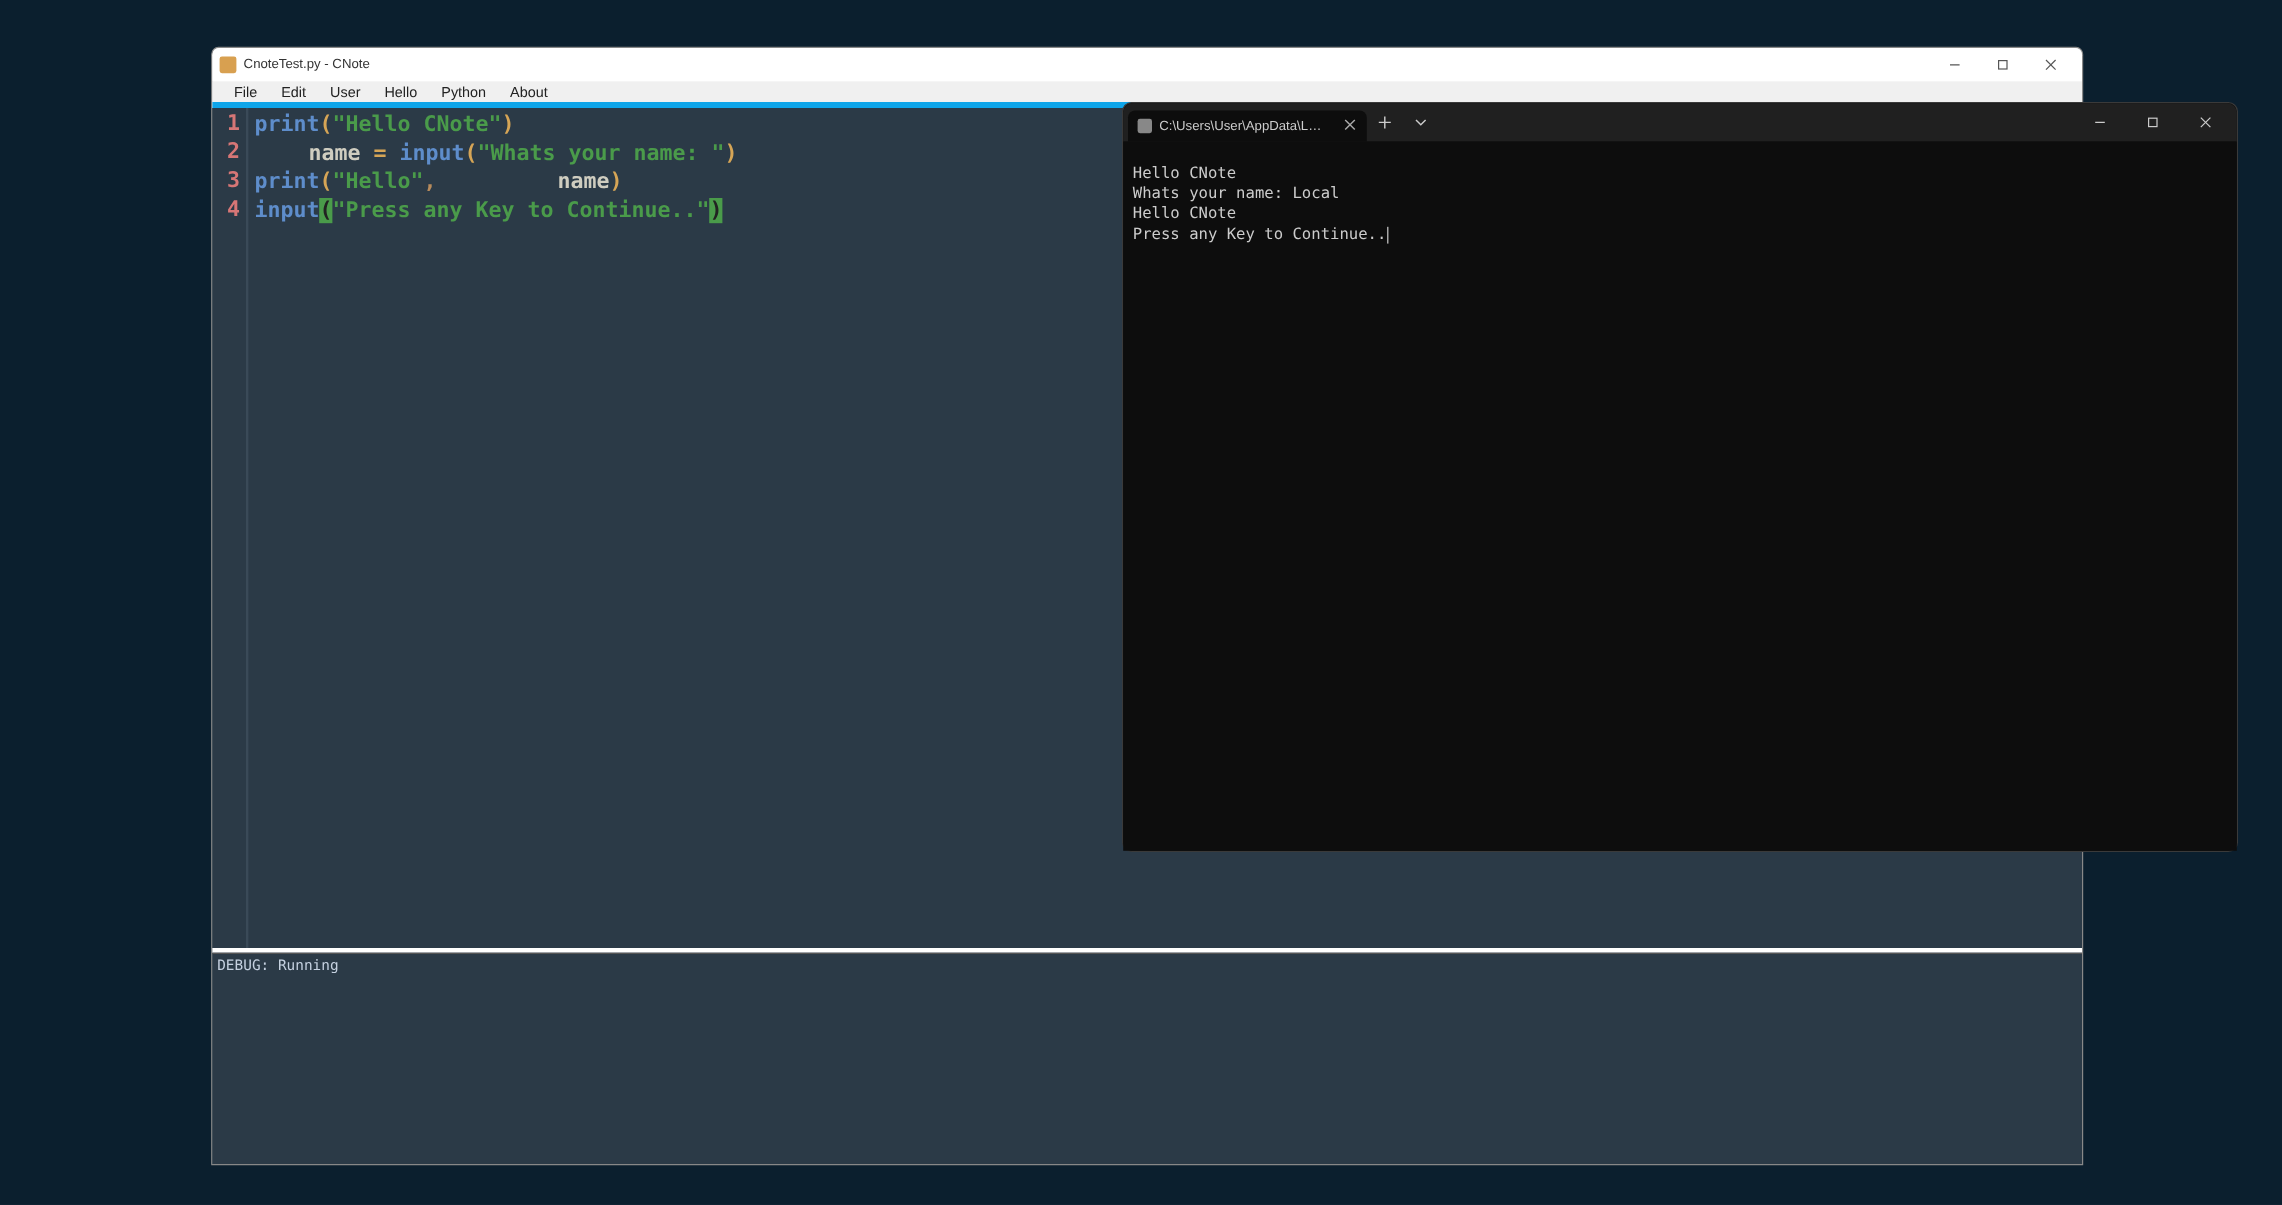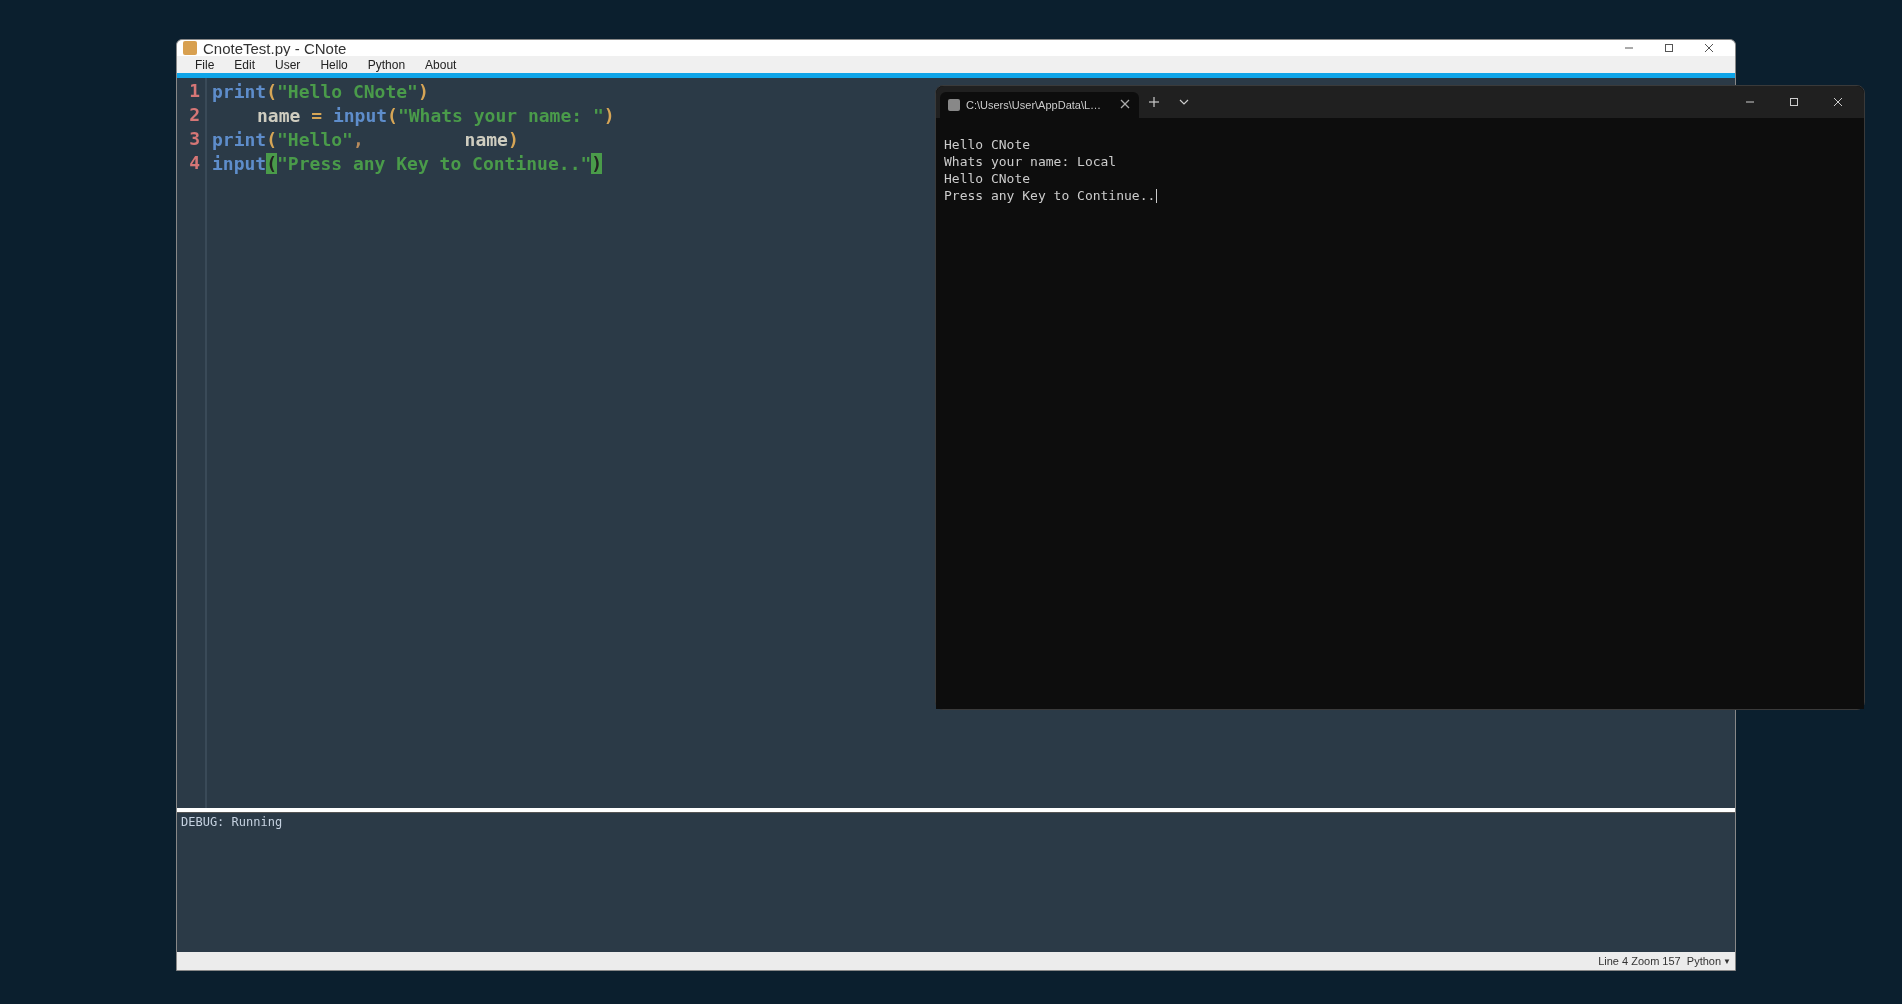"CnoteTest.py - CNote" .titlebar { font-size: 15px -> 11px; height: 16px -> 28px }
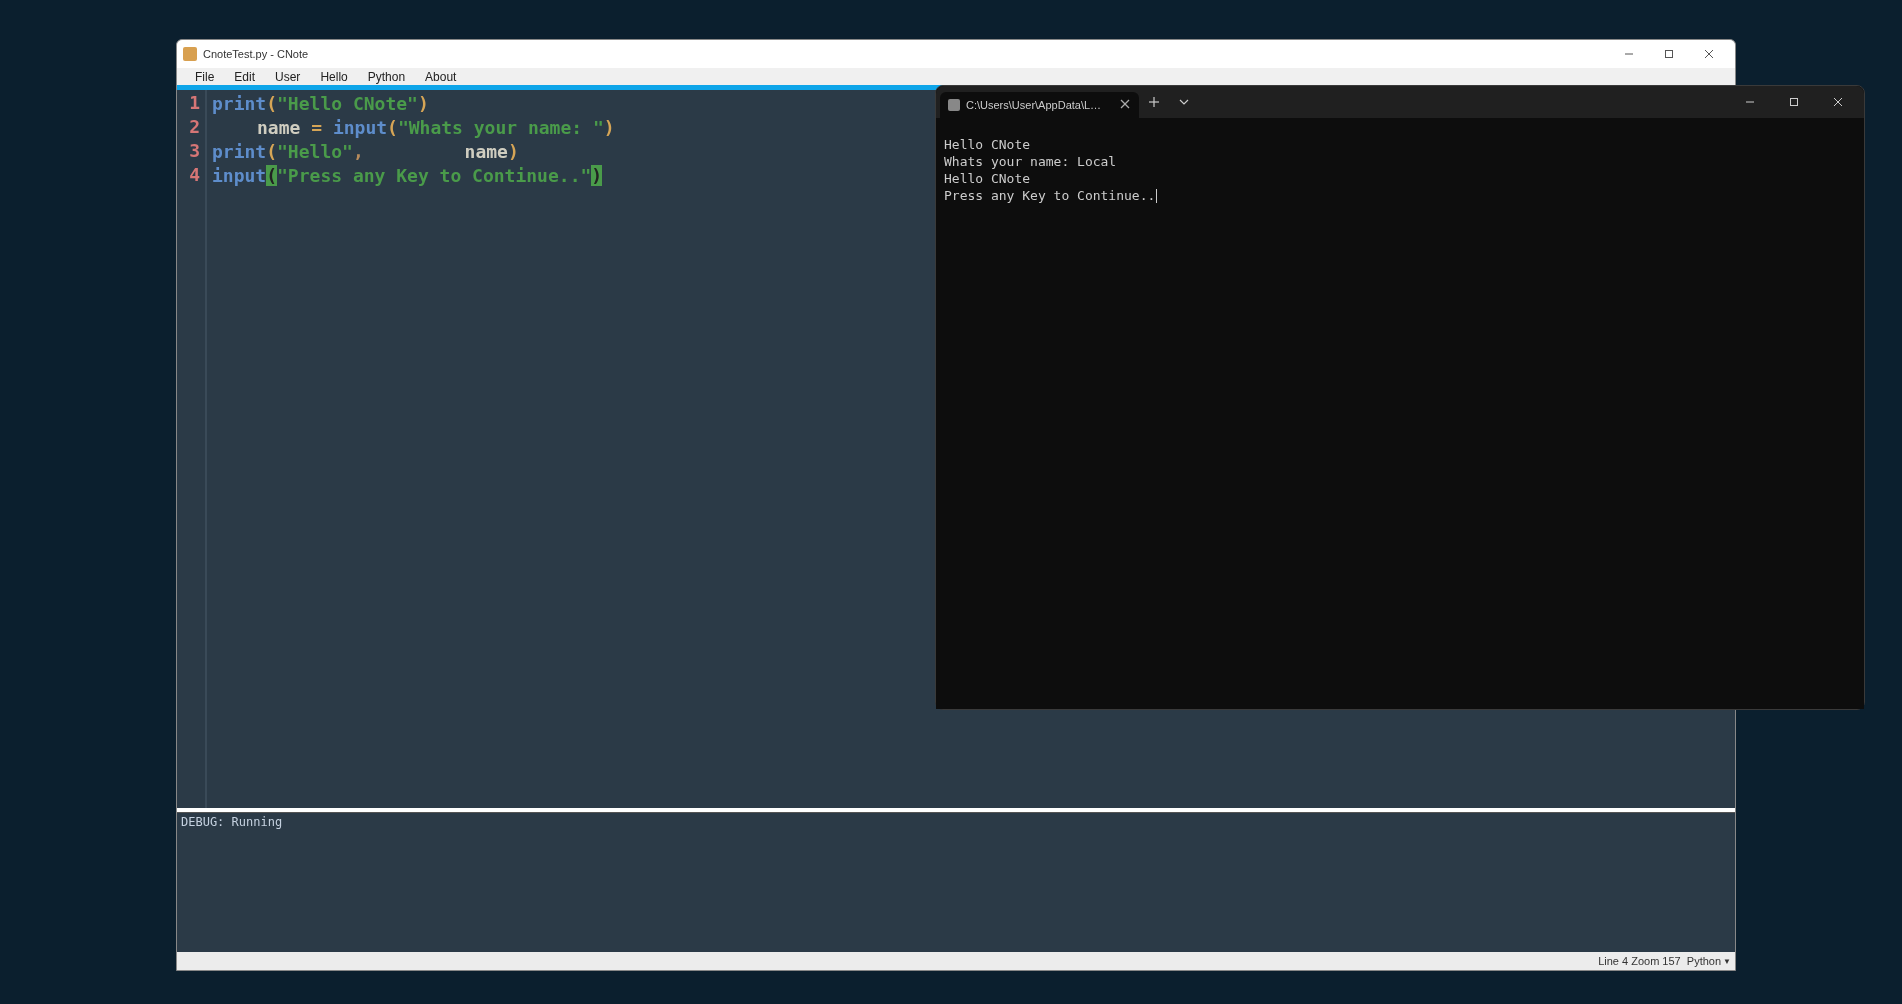"DEBUG: Running" .output-panel { height: 140px -> 176px }
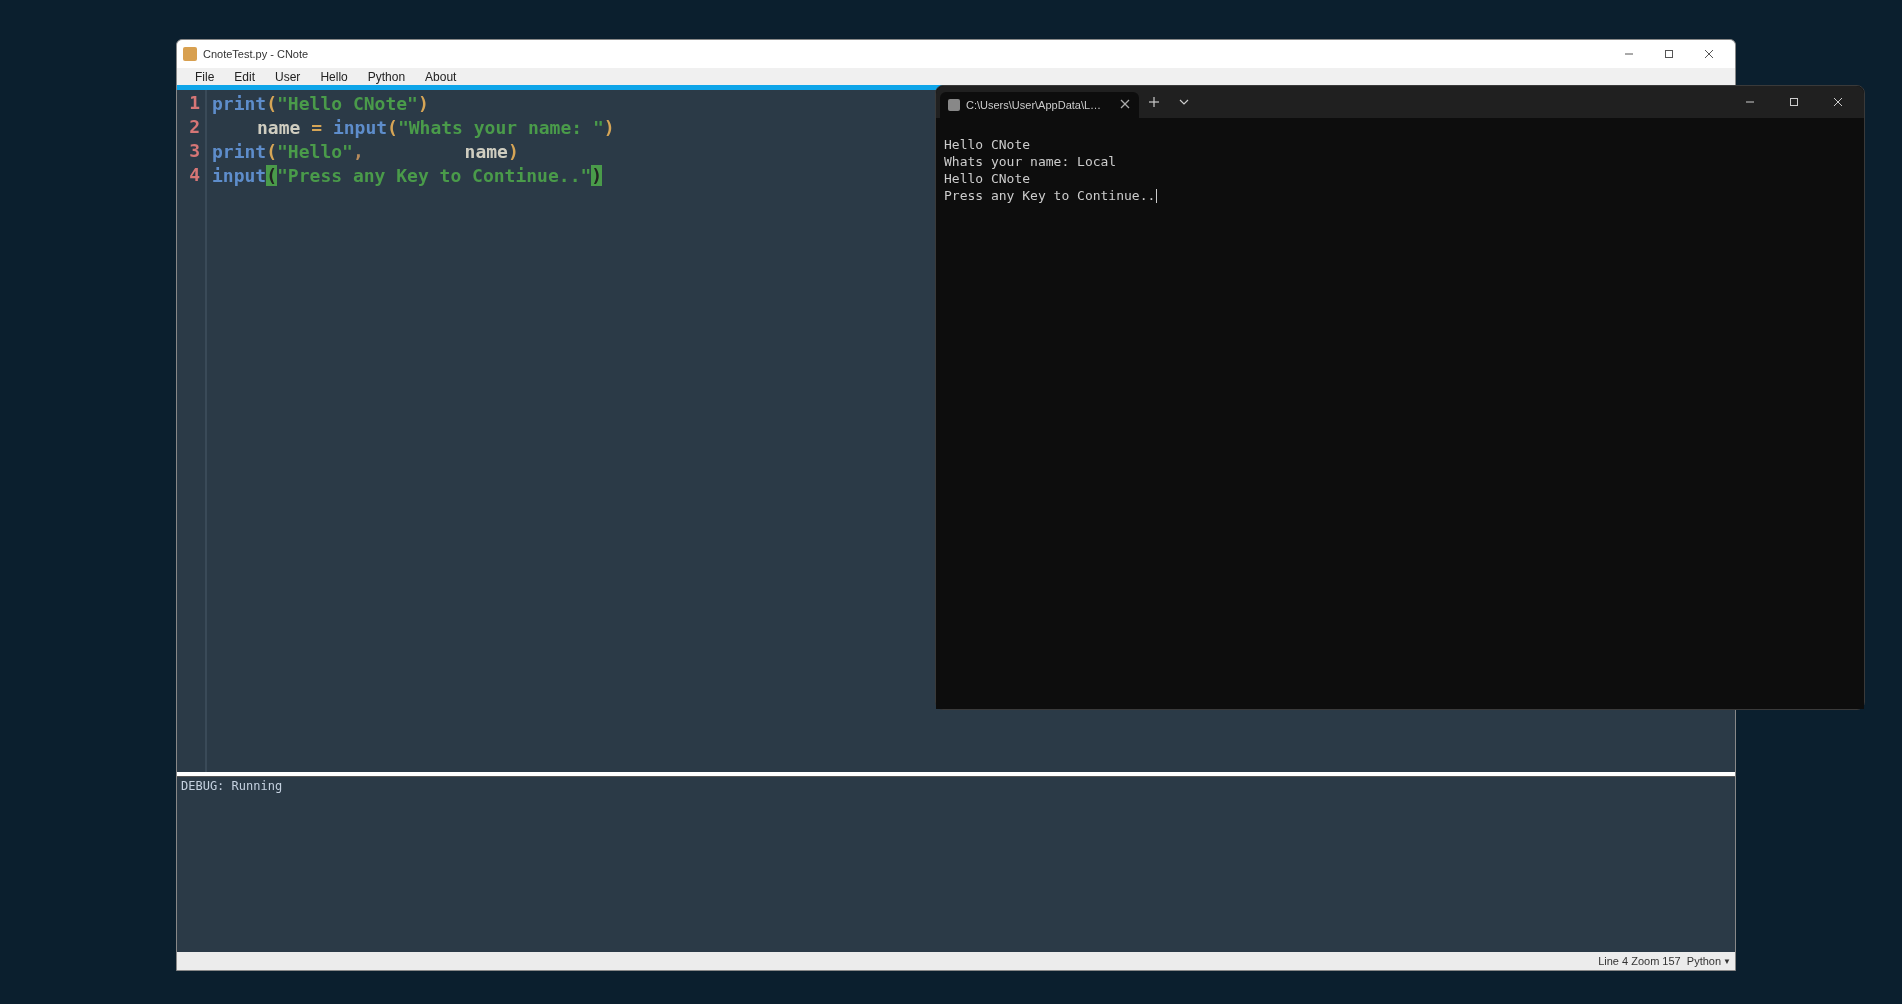"Line 4" div.statusbar { html: <div> <div></div> <span>Line 4</span> <span>&nbsp;</span> <span>Zoom 157</span> <span>&nbsp;&nbsp;</span> <span>Python</span> <span>▼</span> </div> -> none }
